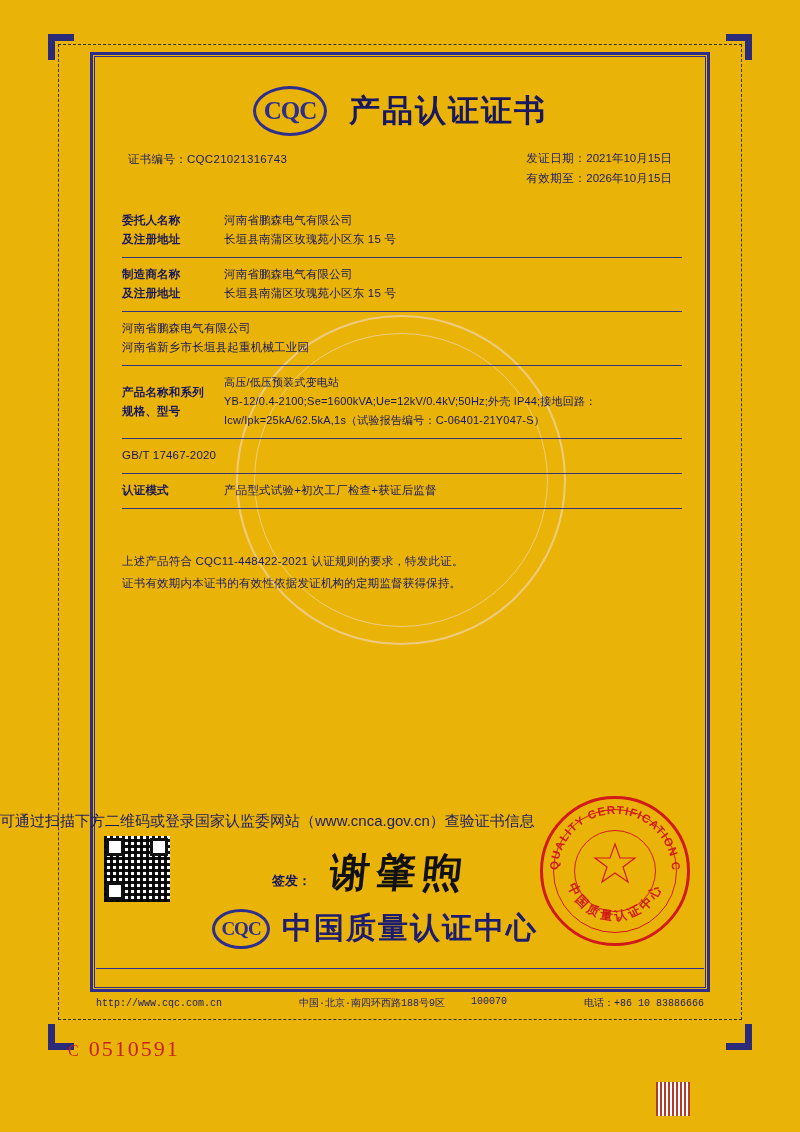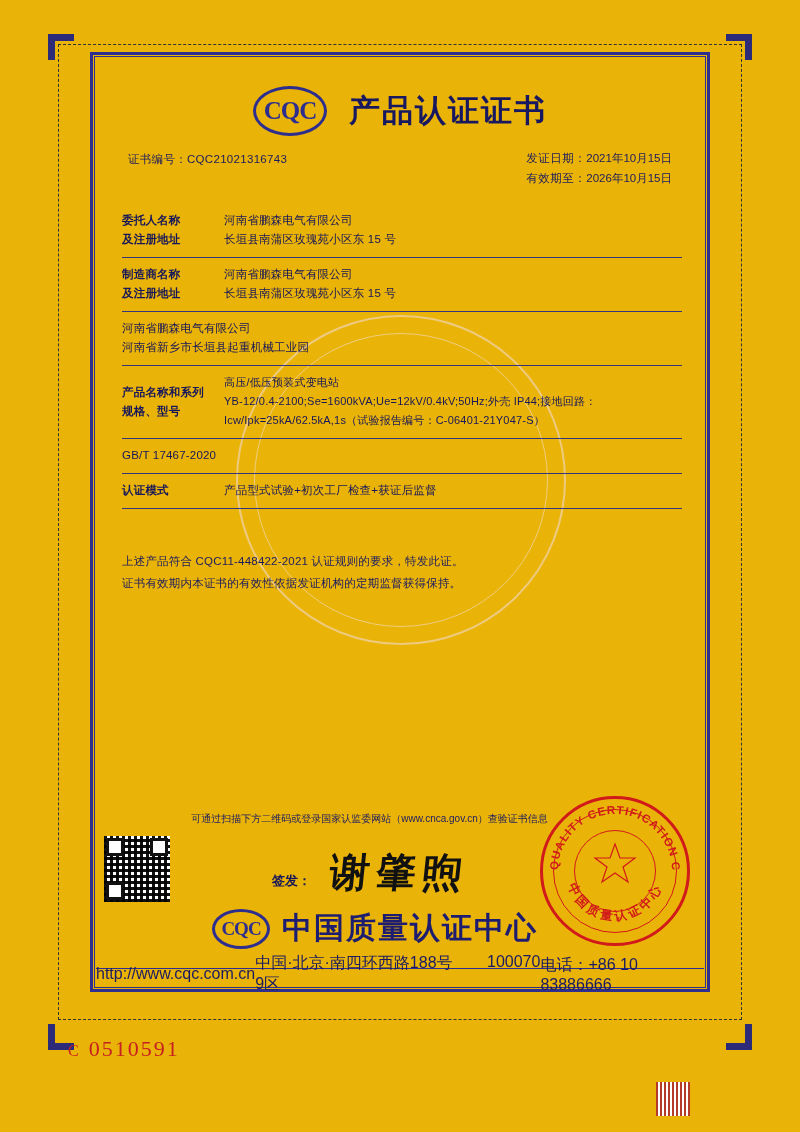"可通过扫描下方二维码或登录国家认监委网站（www.cnca.gov.cn）查验证" .qrnote { font-size: 10px -> 15px; text-align: center -> none }
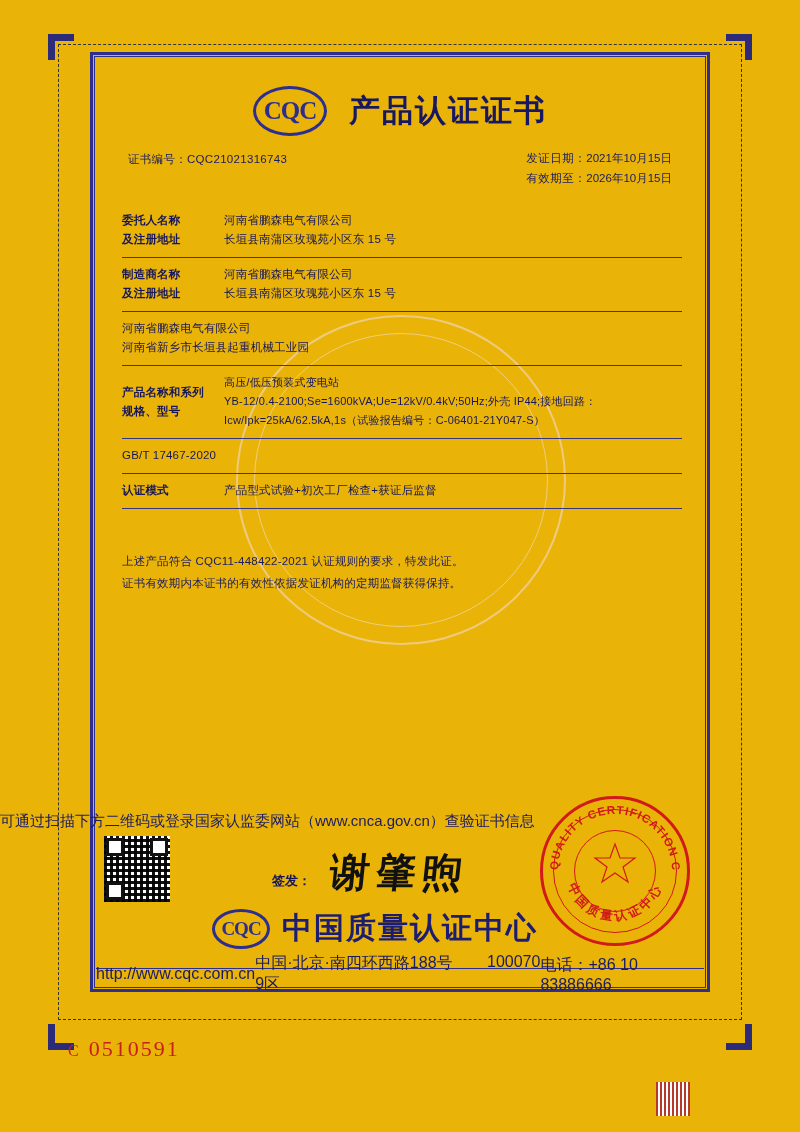"http://www.cqc.com.cn" .footer { font-family: none -> Liberation Mono, monospace; font-size: 16px -> 10px; top: 953px -> 996px }
